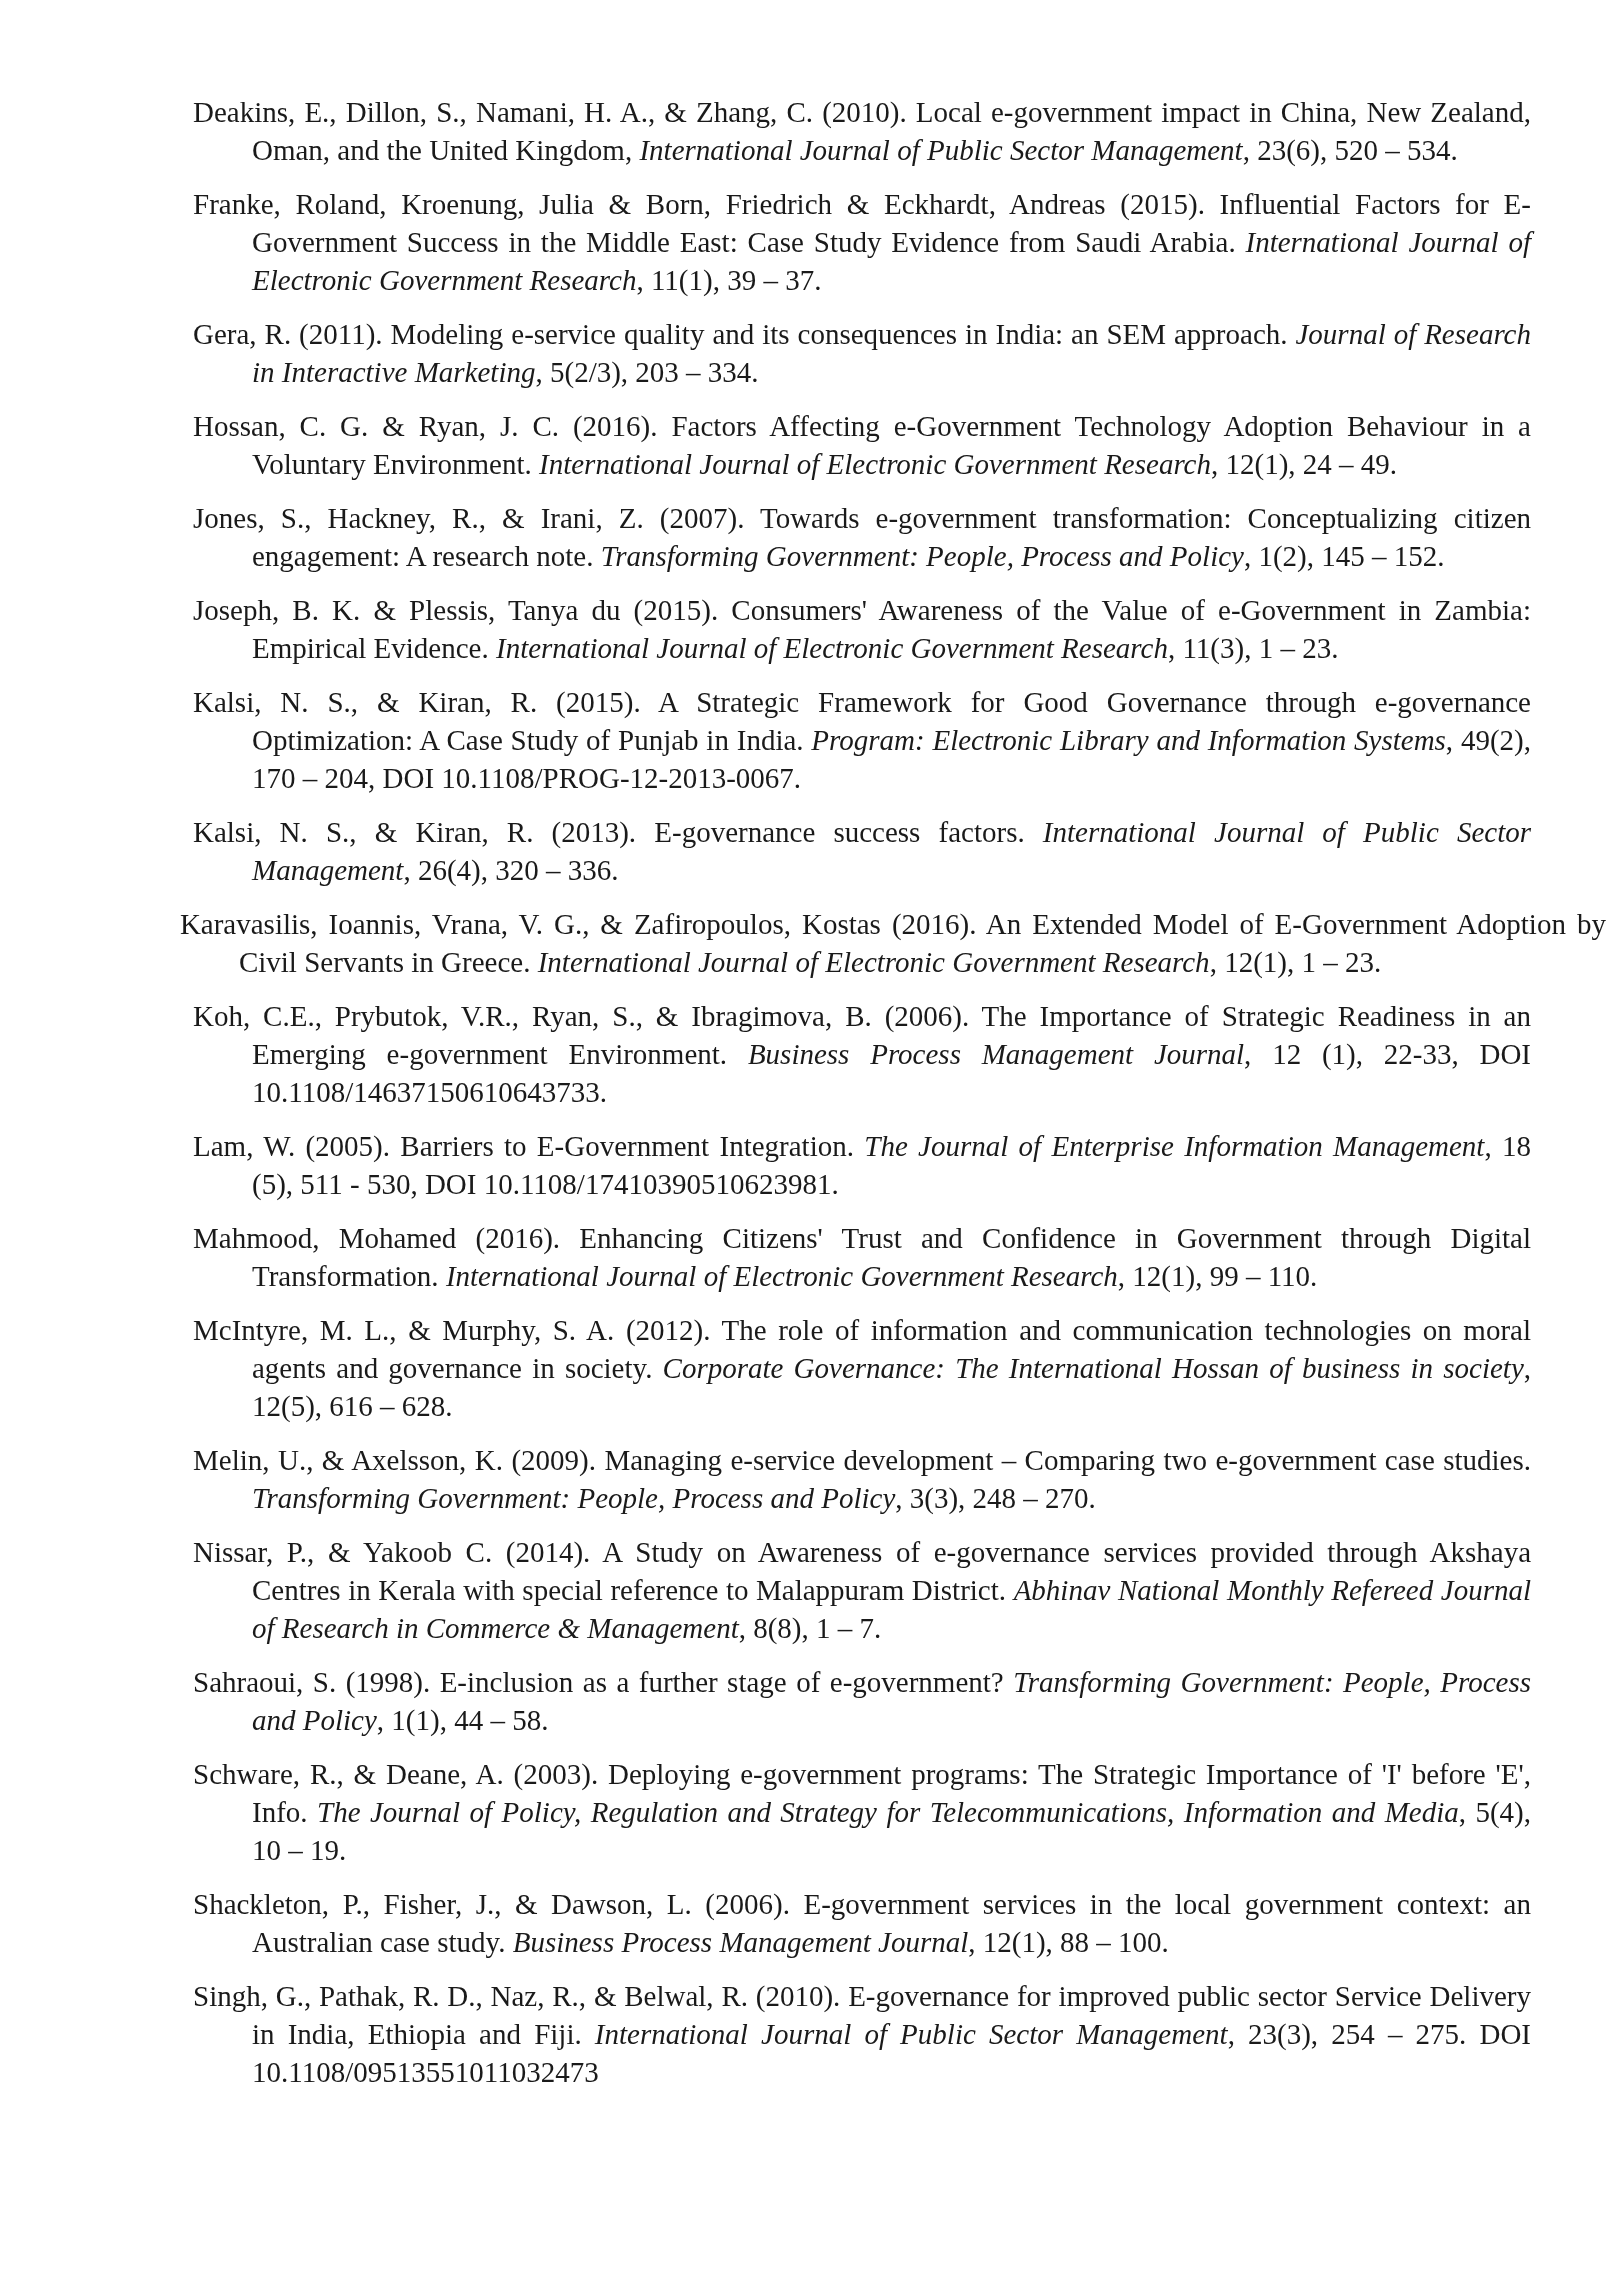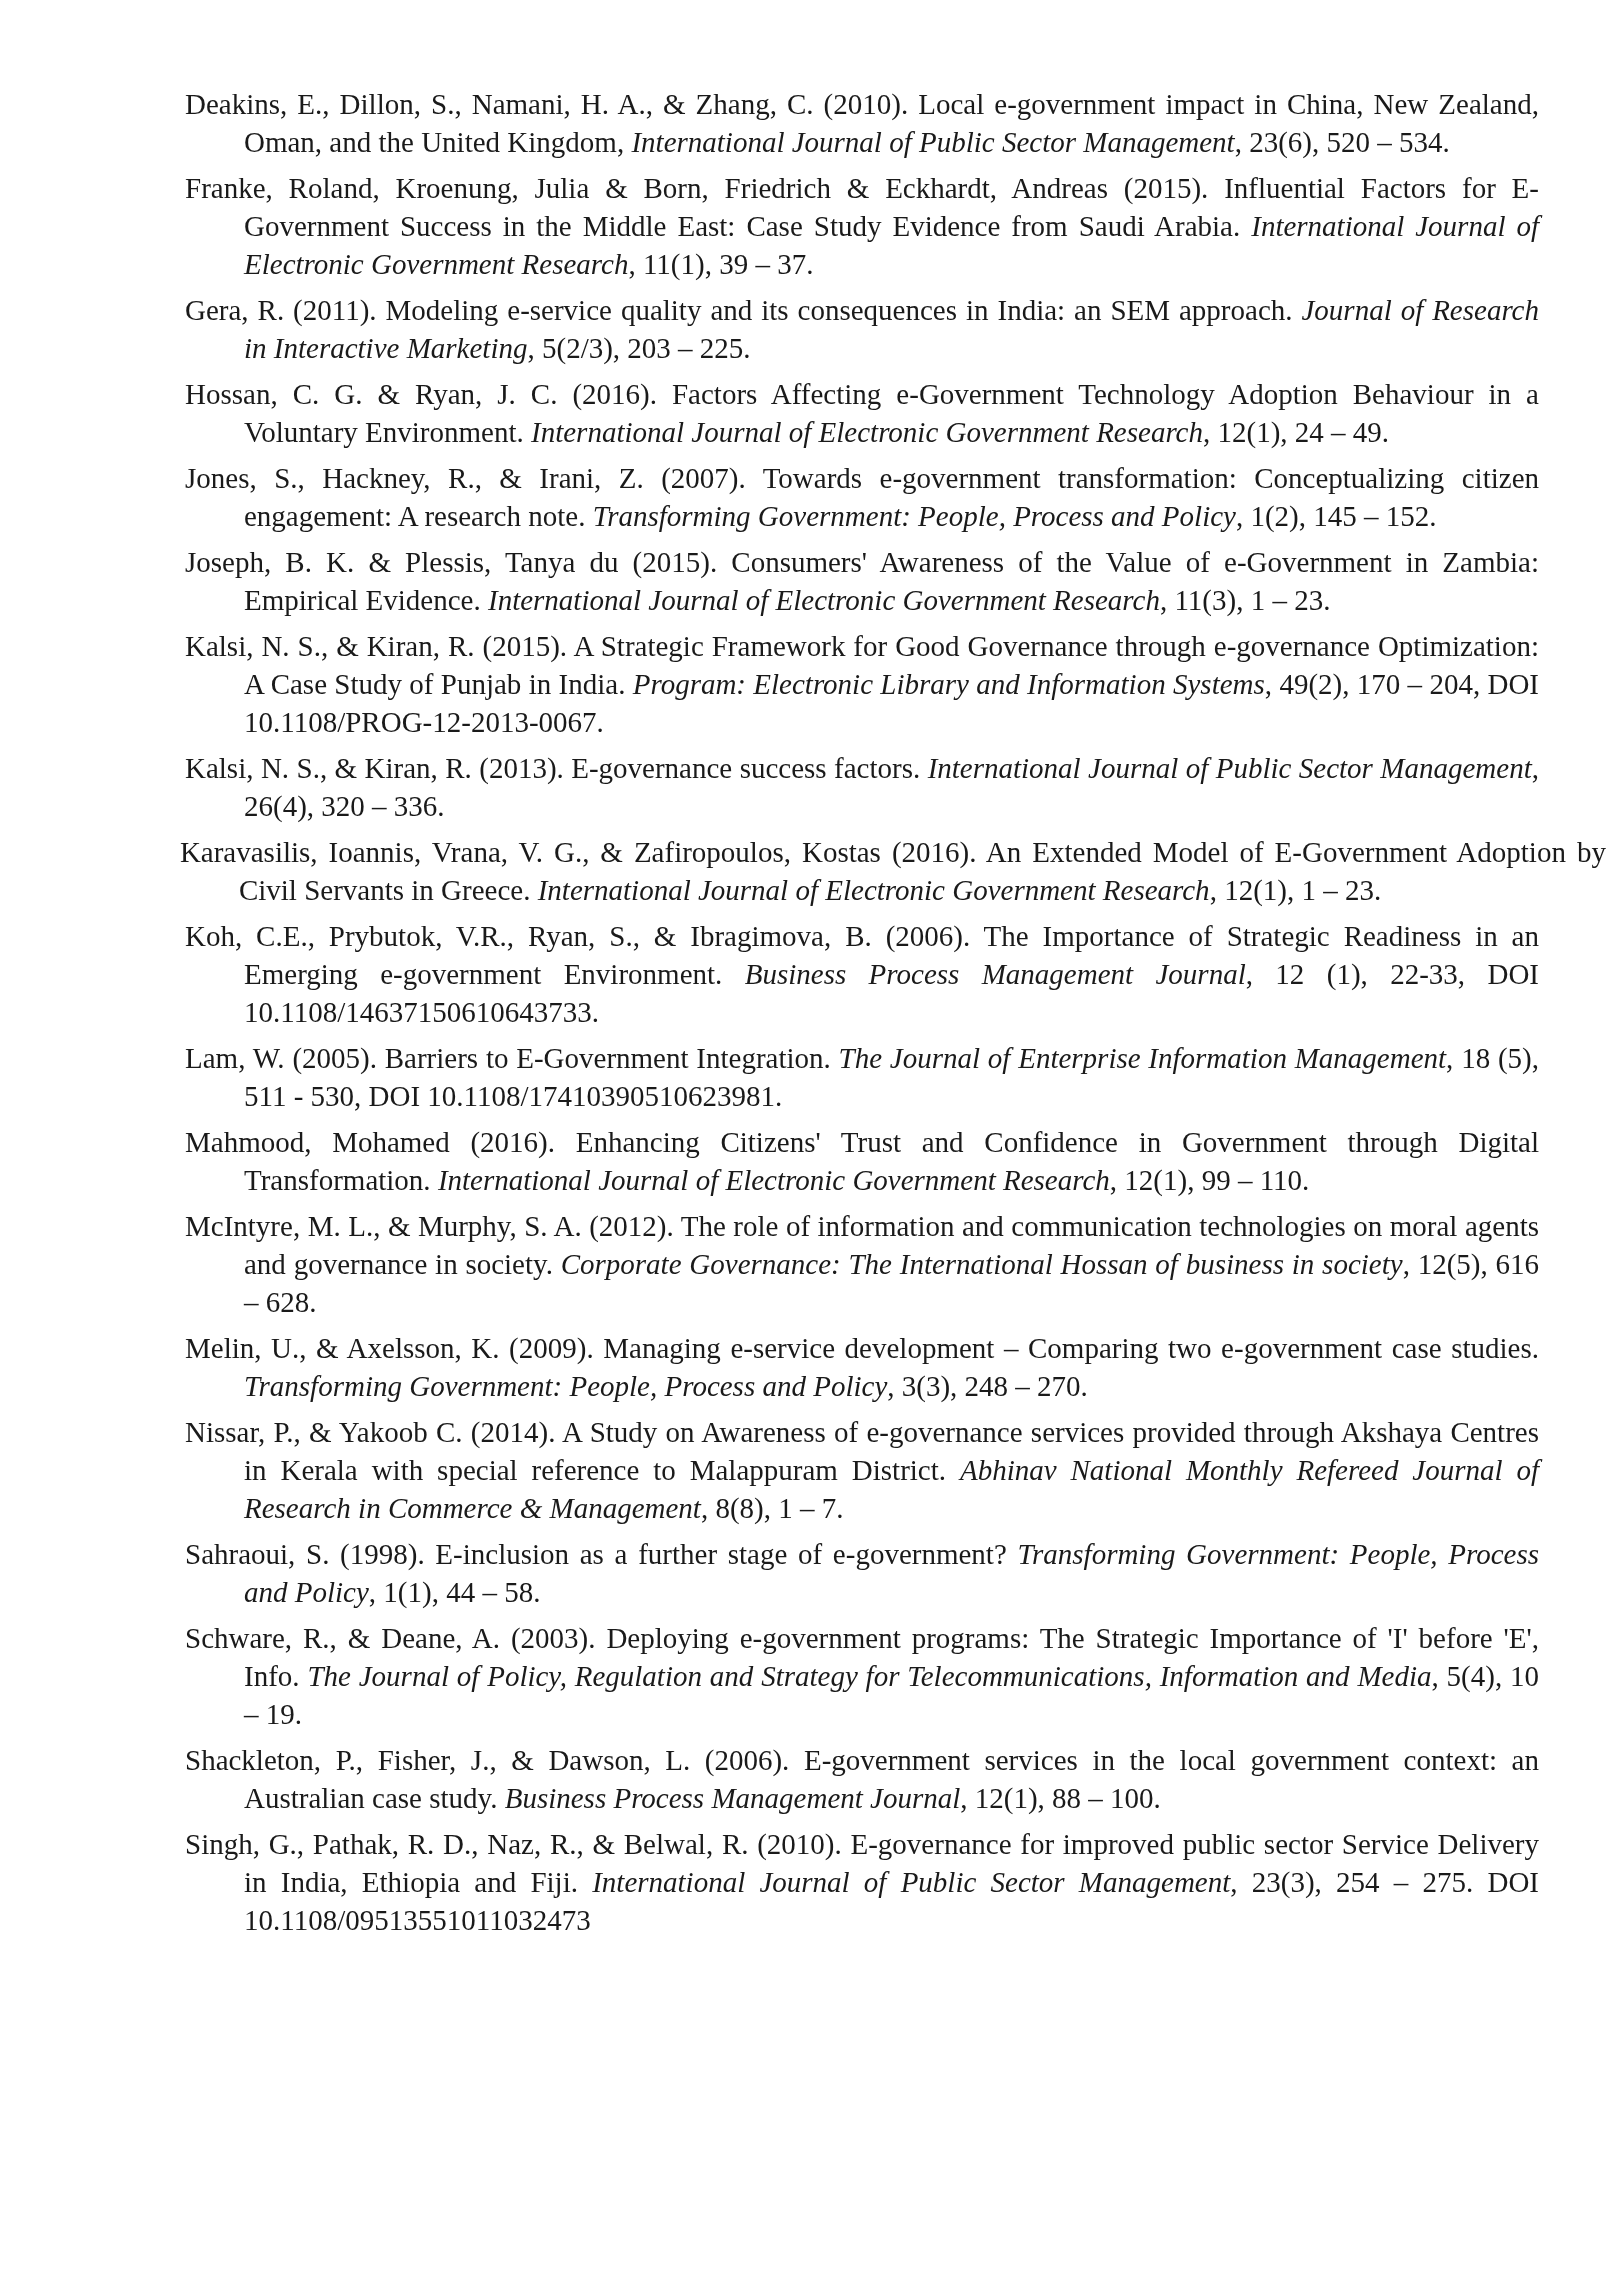"Deakins, E., Dillon, S., Namani," .ref { margin: 8px -> 16px }
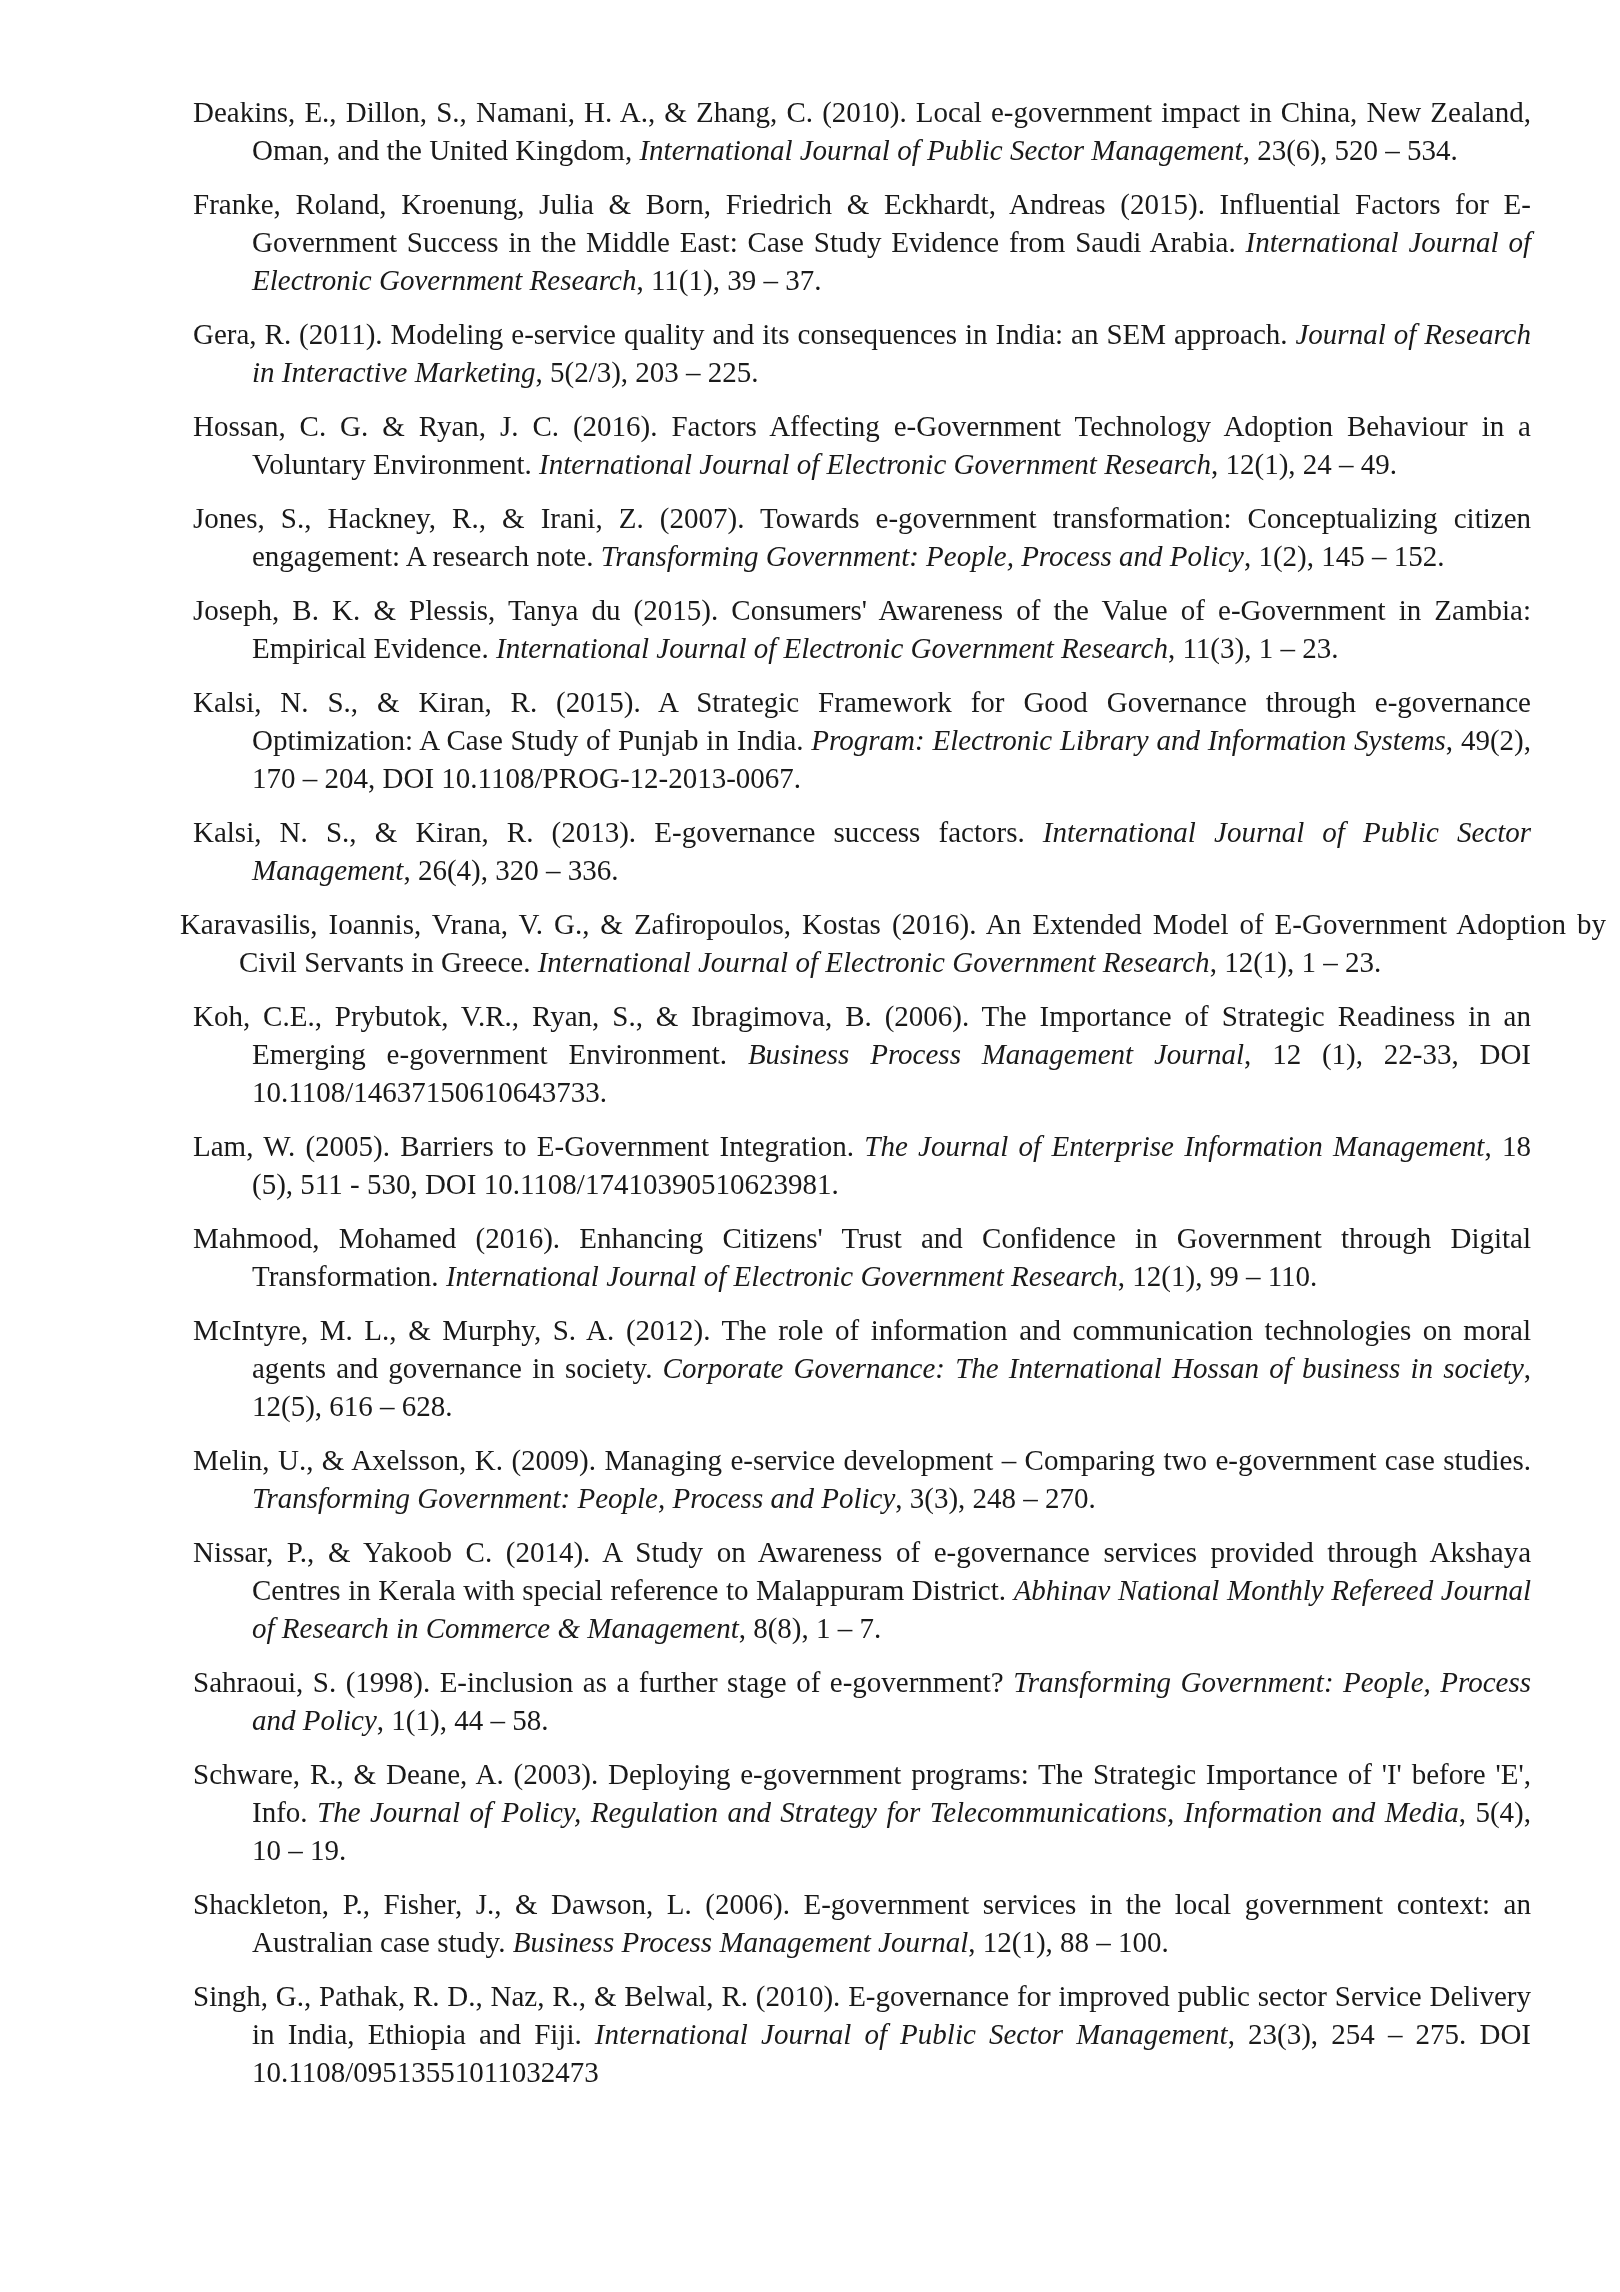", 5(2/3), 203 – 225." span { text: 225 -> 334 }
